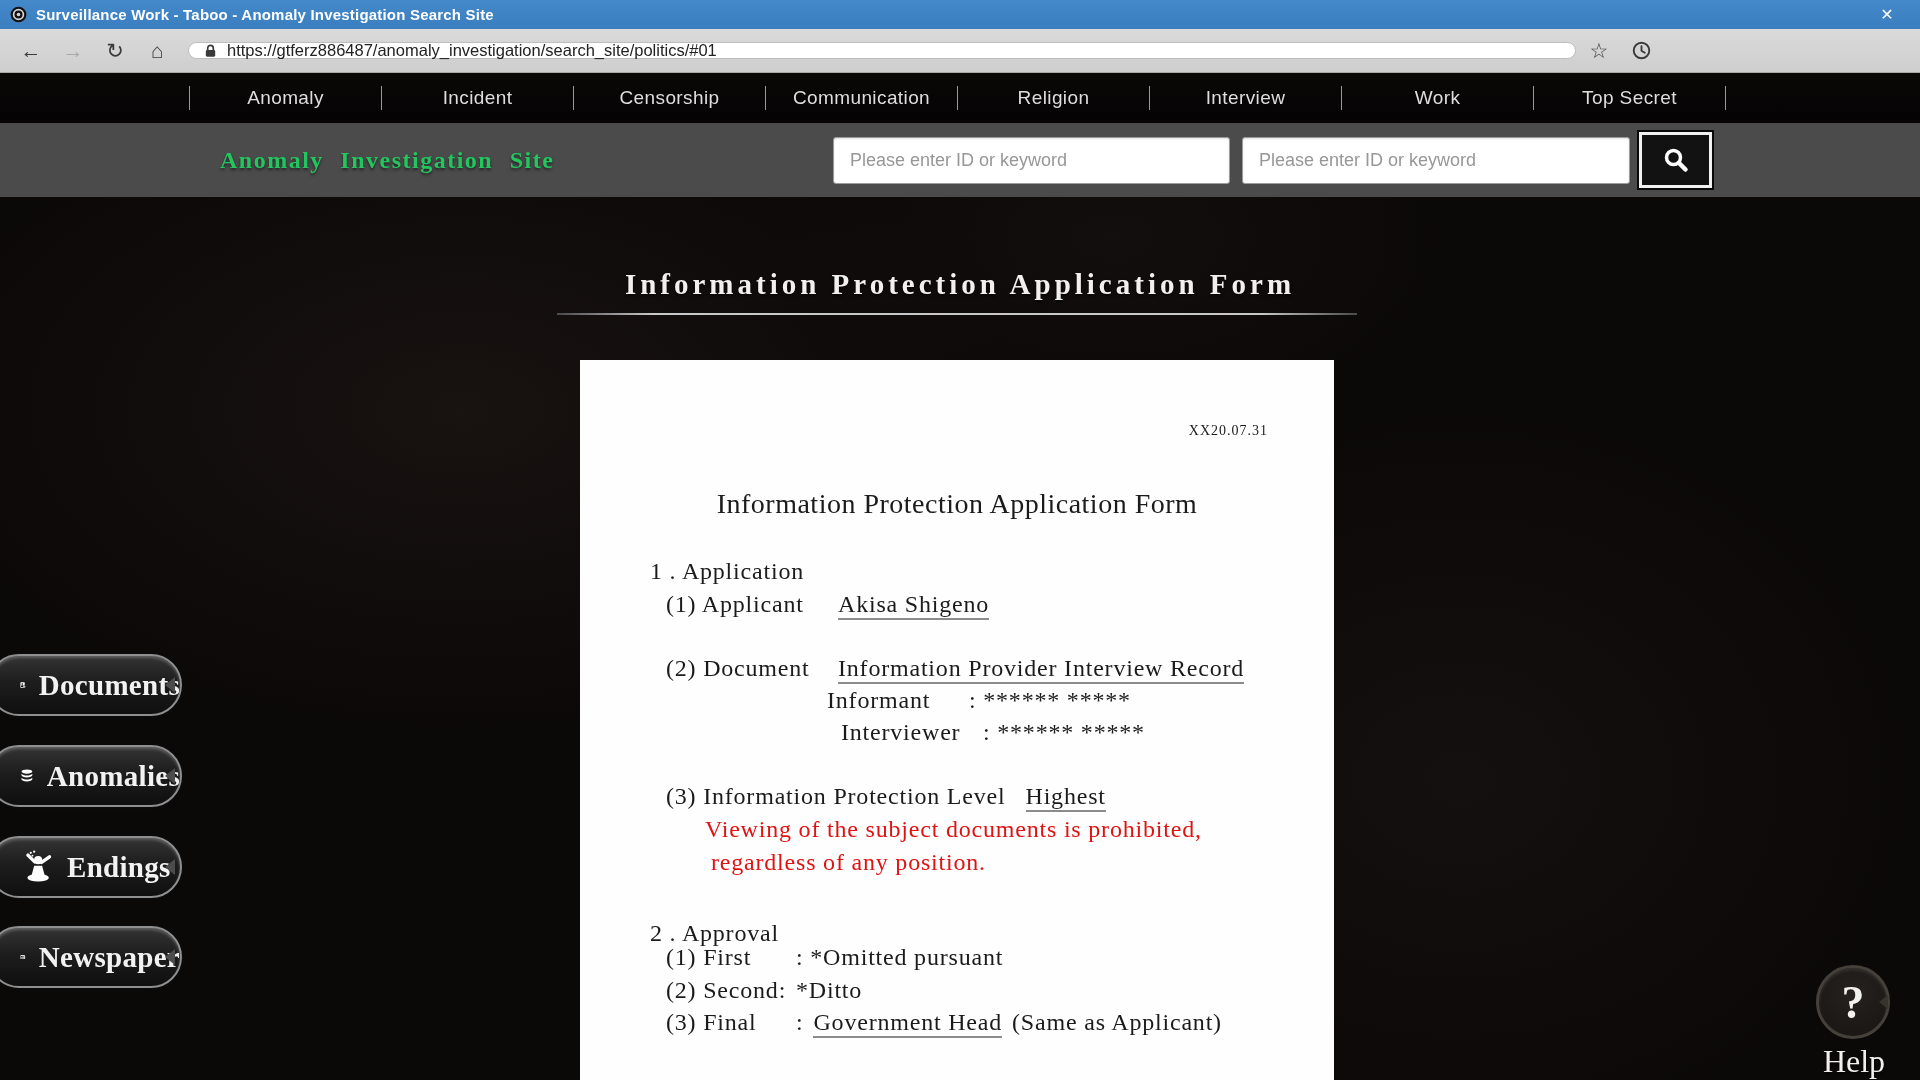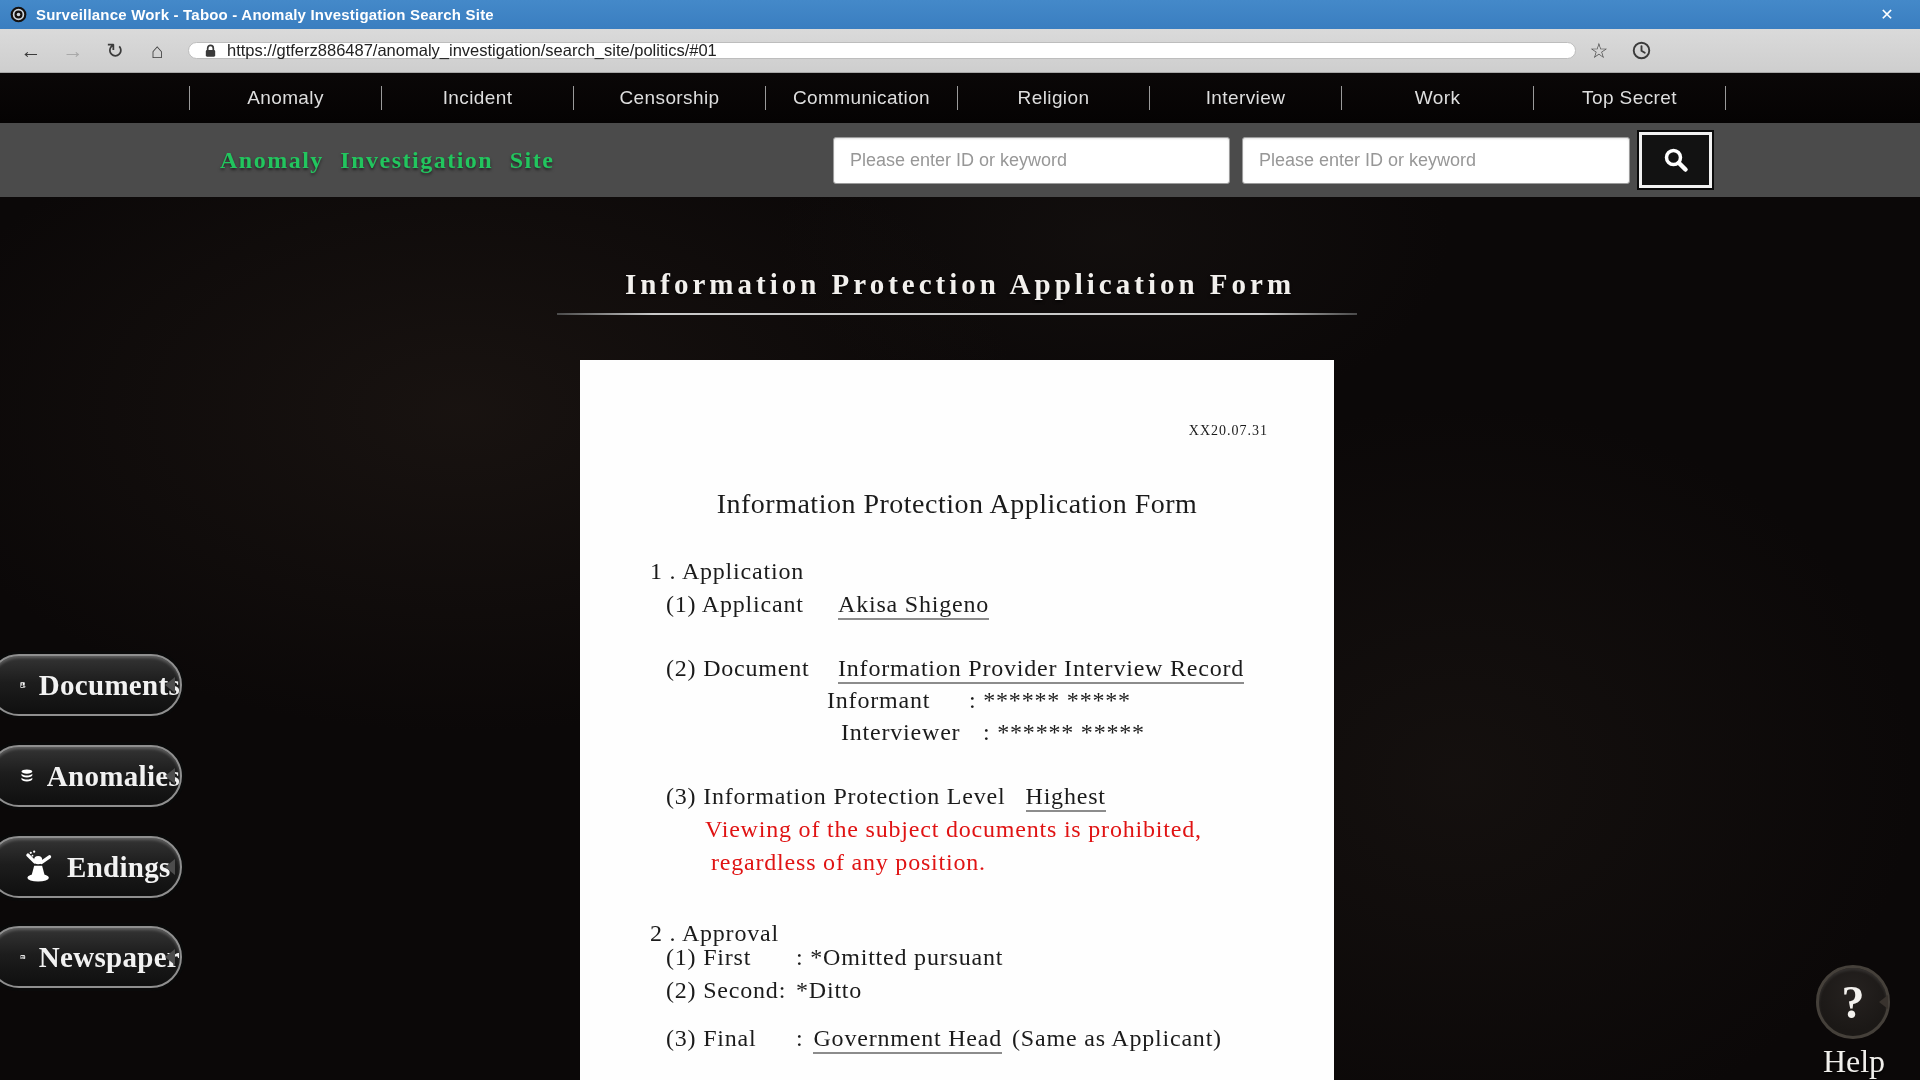"(3) Final : Government Head" div.pline { margin-top: 16px -> none }
